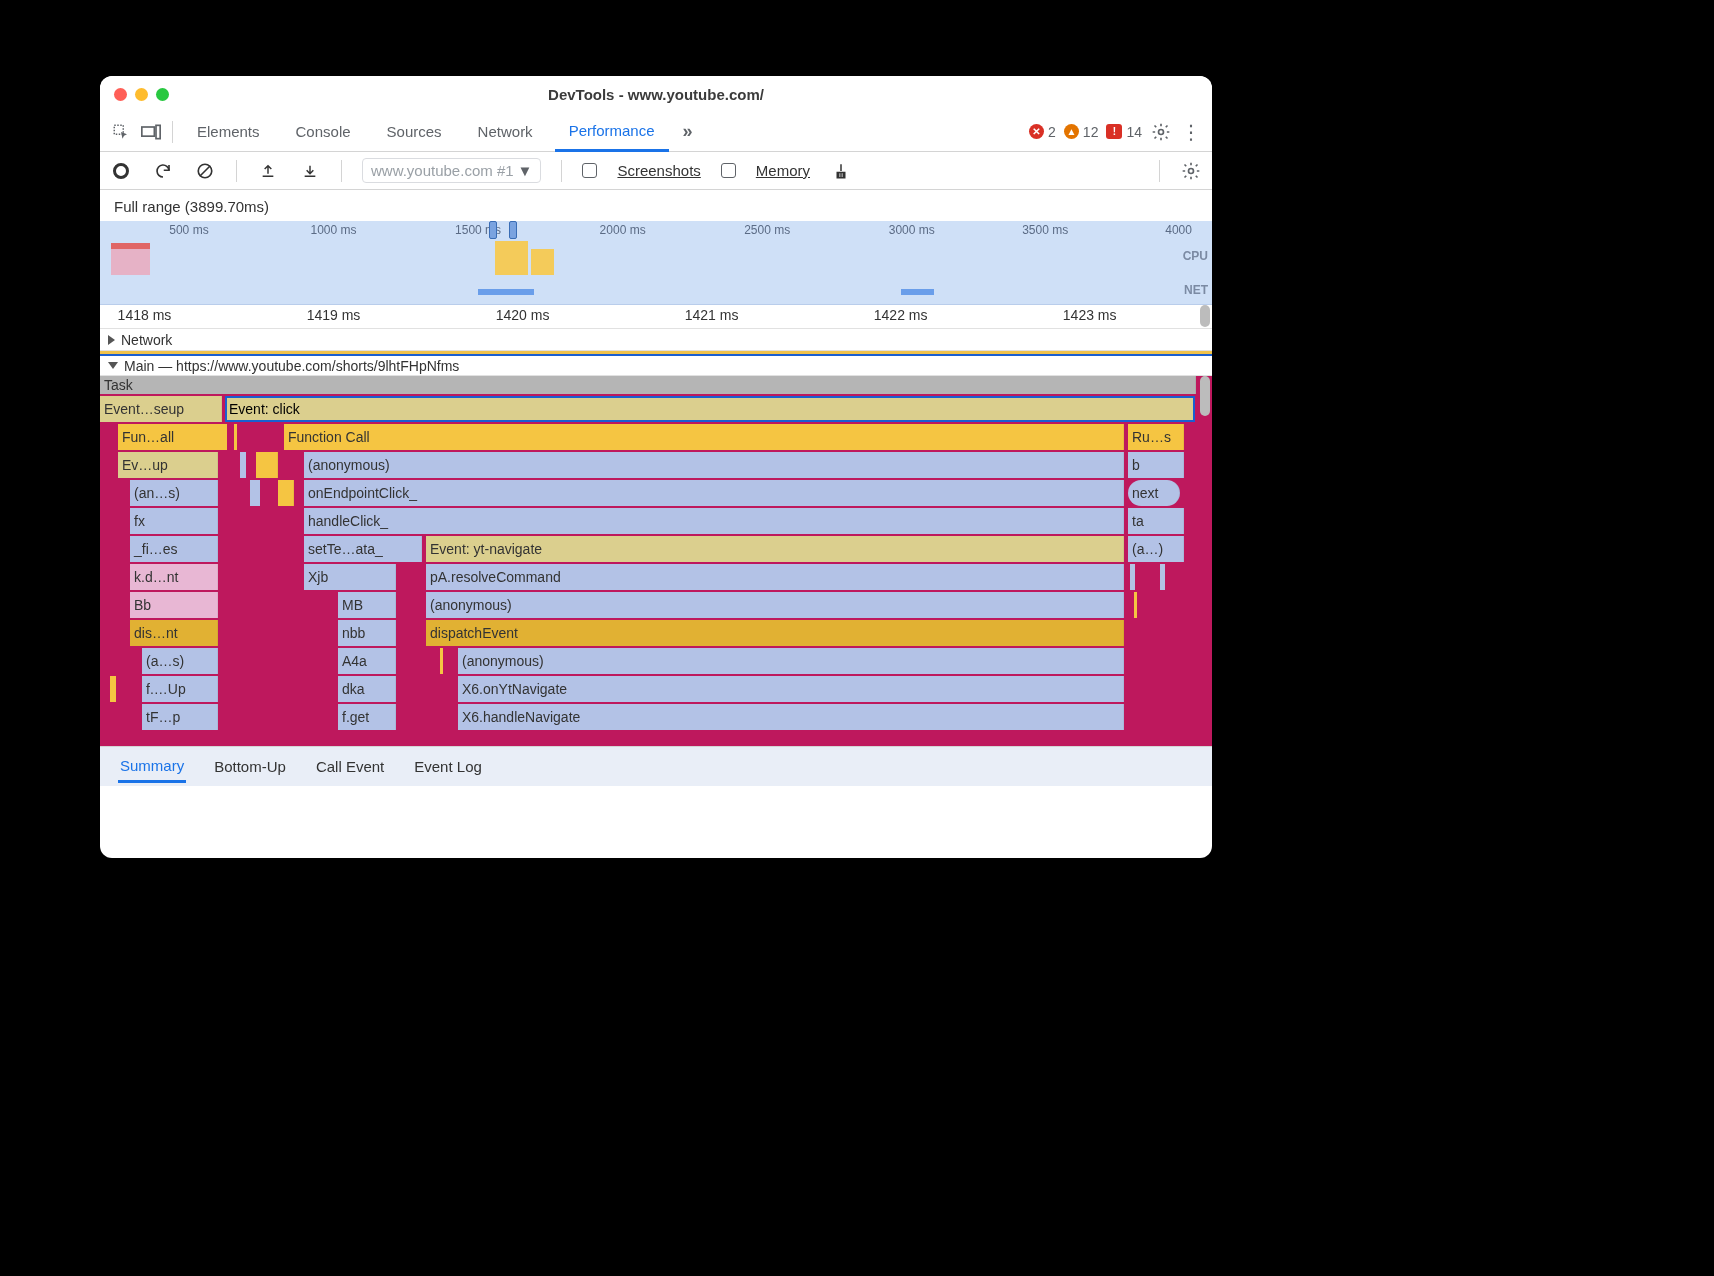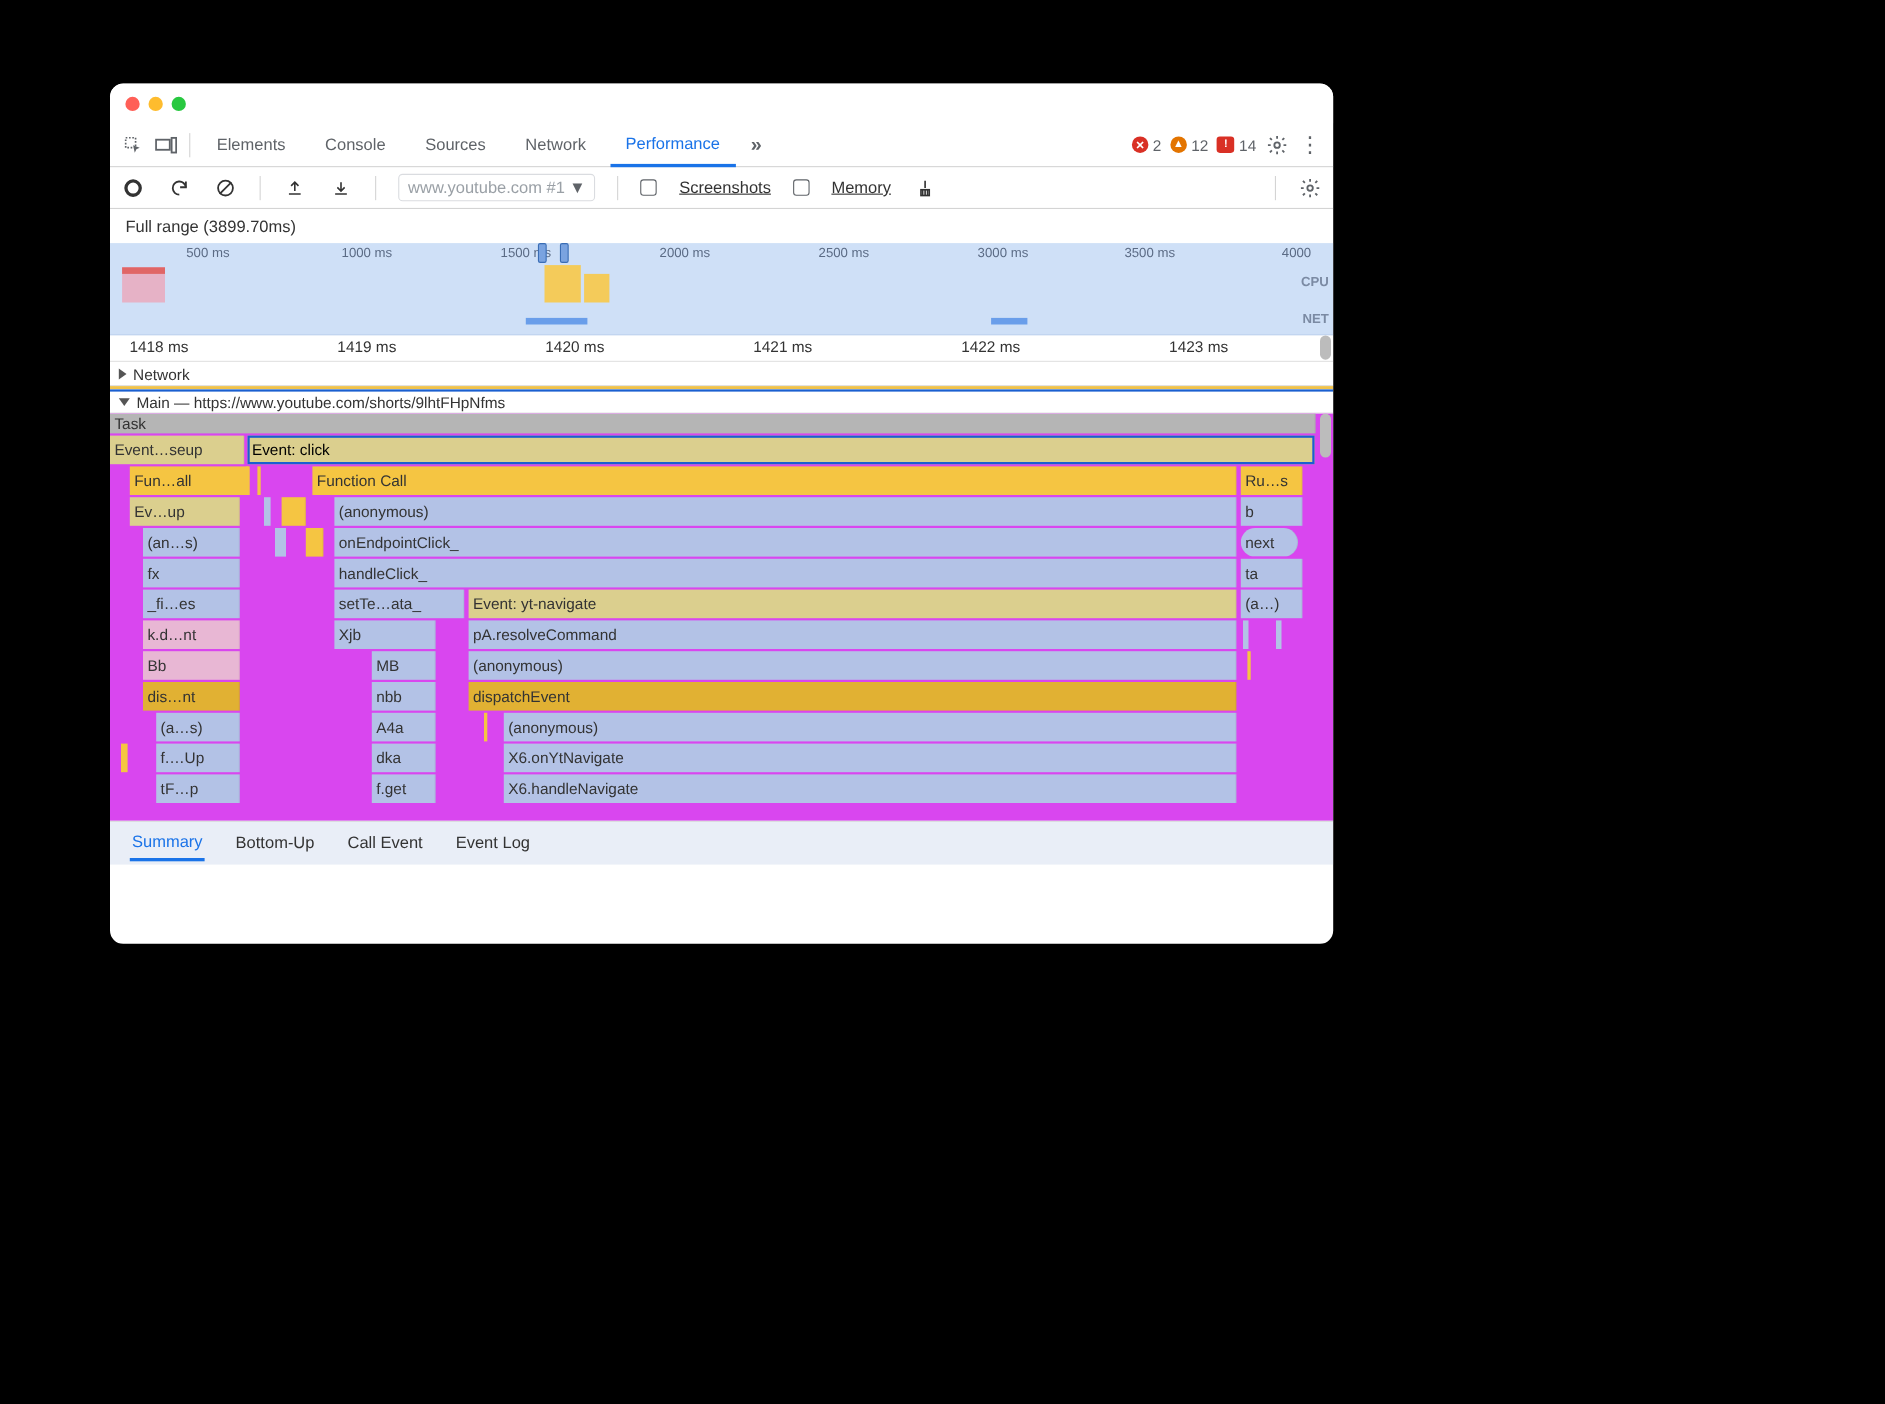"DevTools - www.youtube.com/" div.title { html: none -> <div>DevTools - www.youtube.com/</div> }
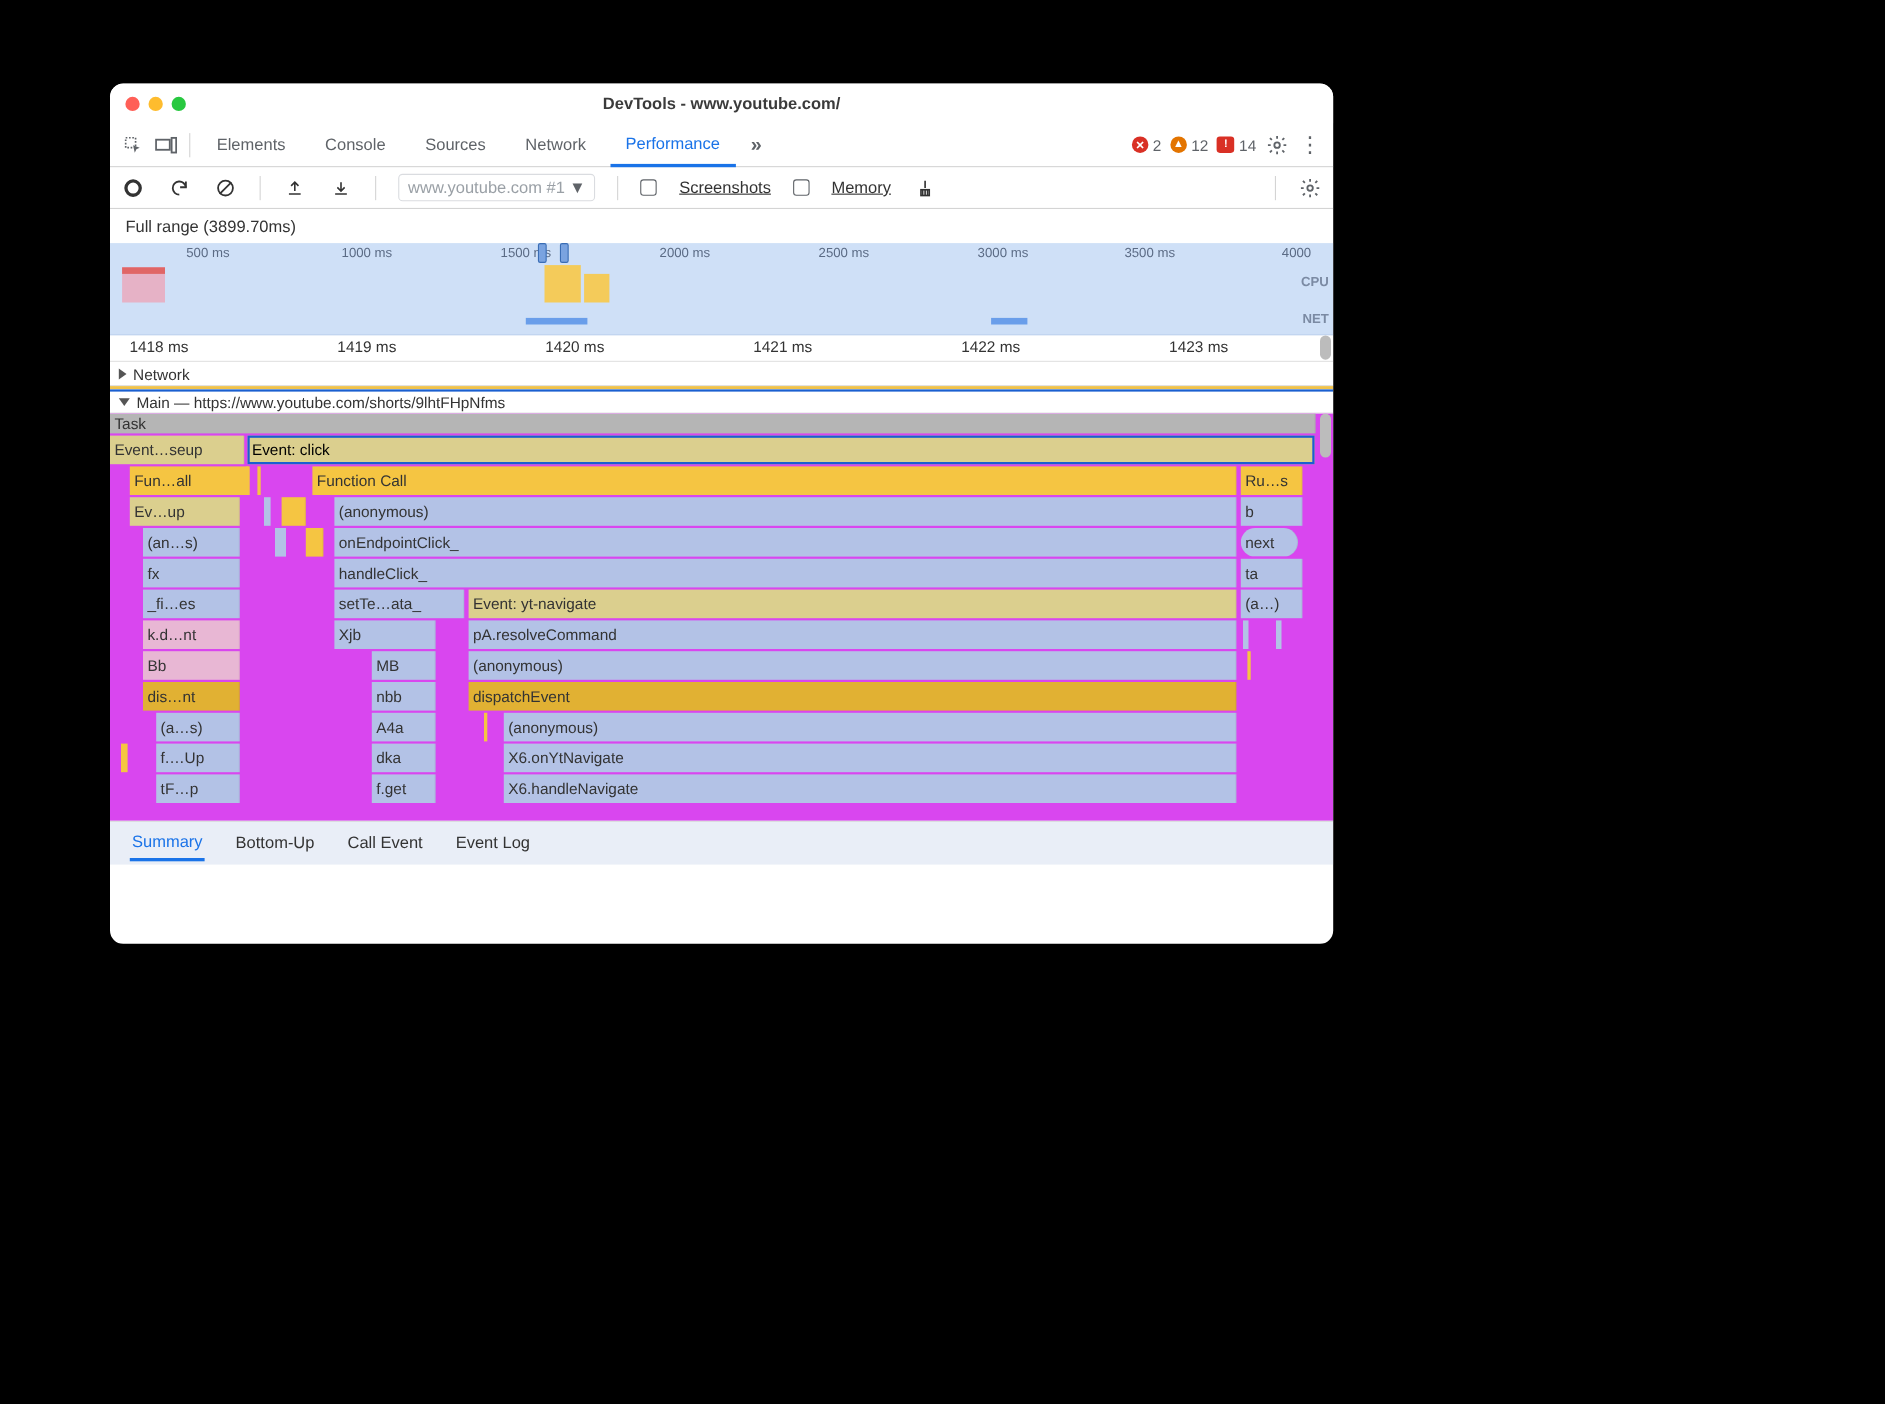"Task" .flame { background: #d946ef -> #be185d }
